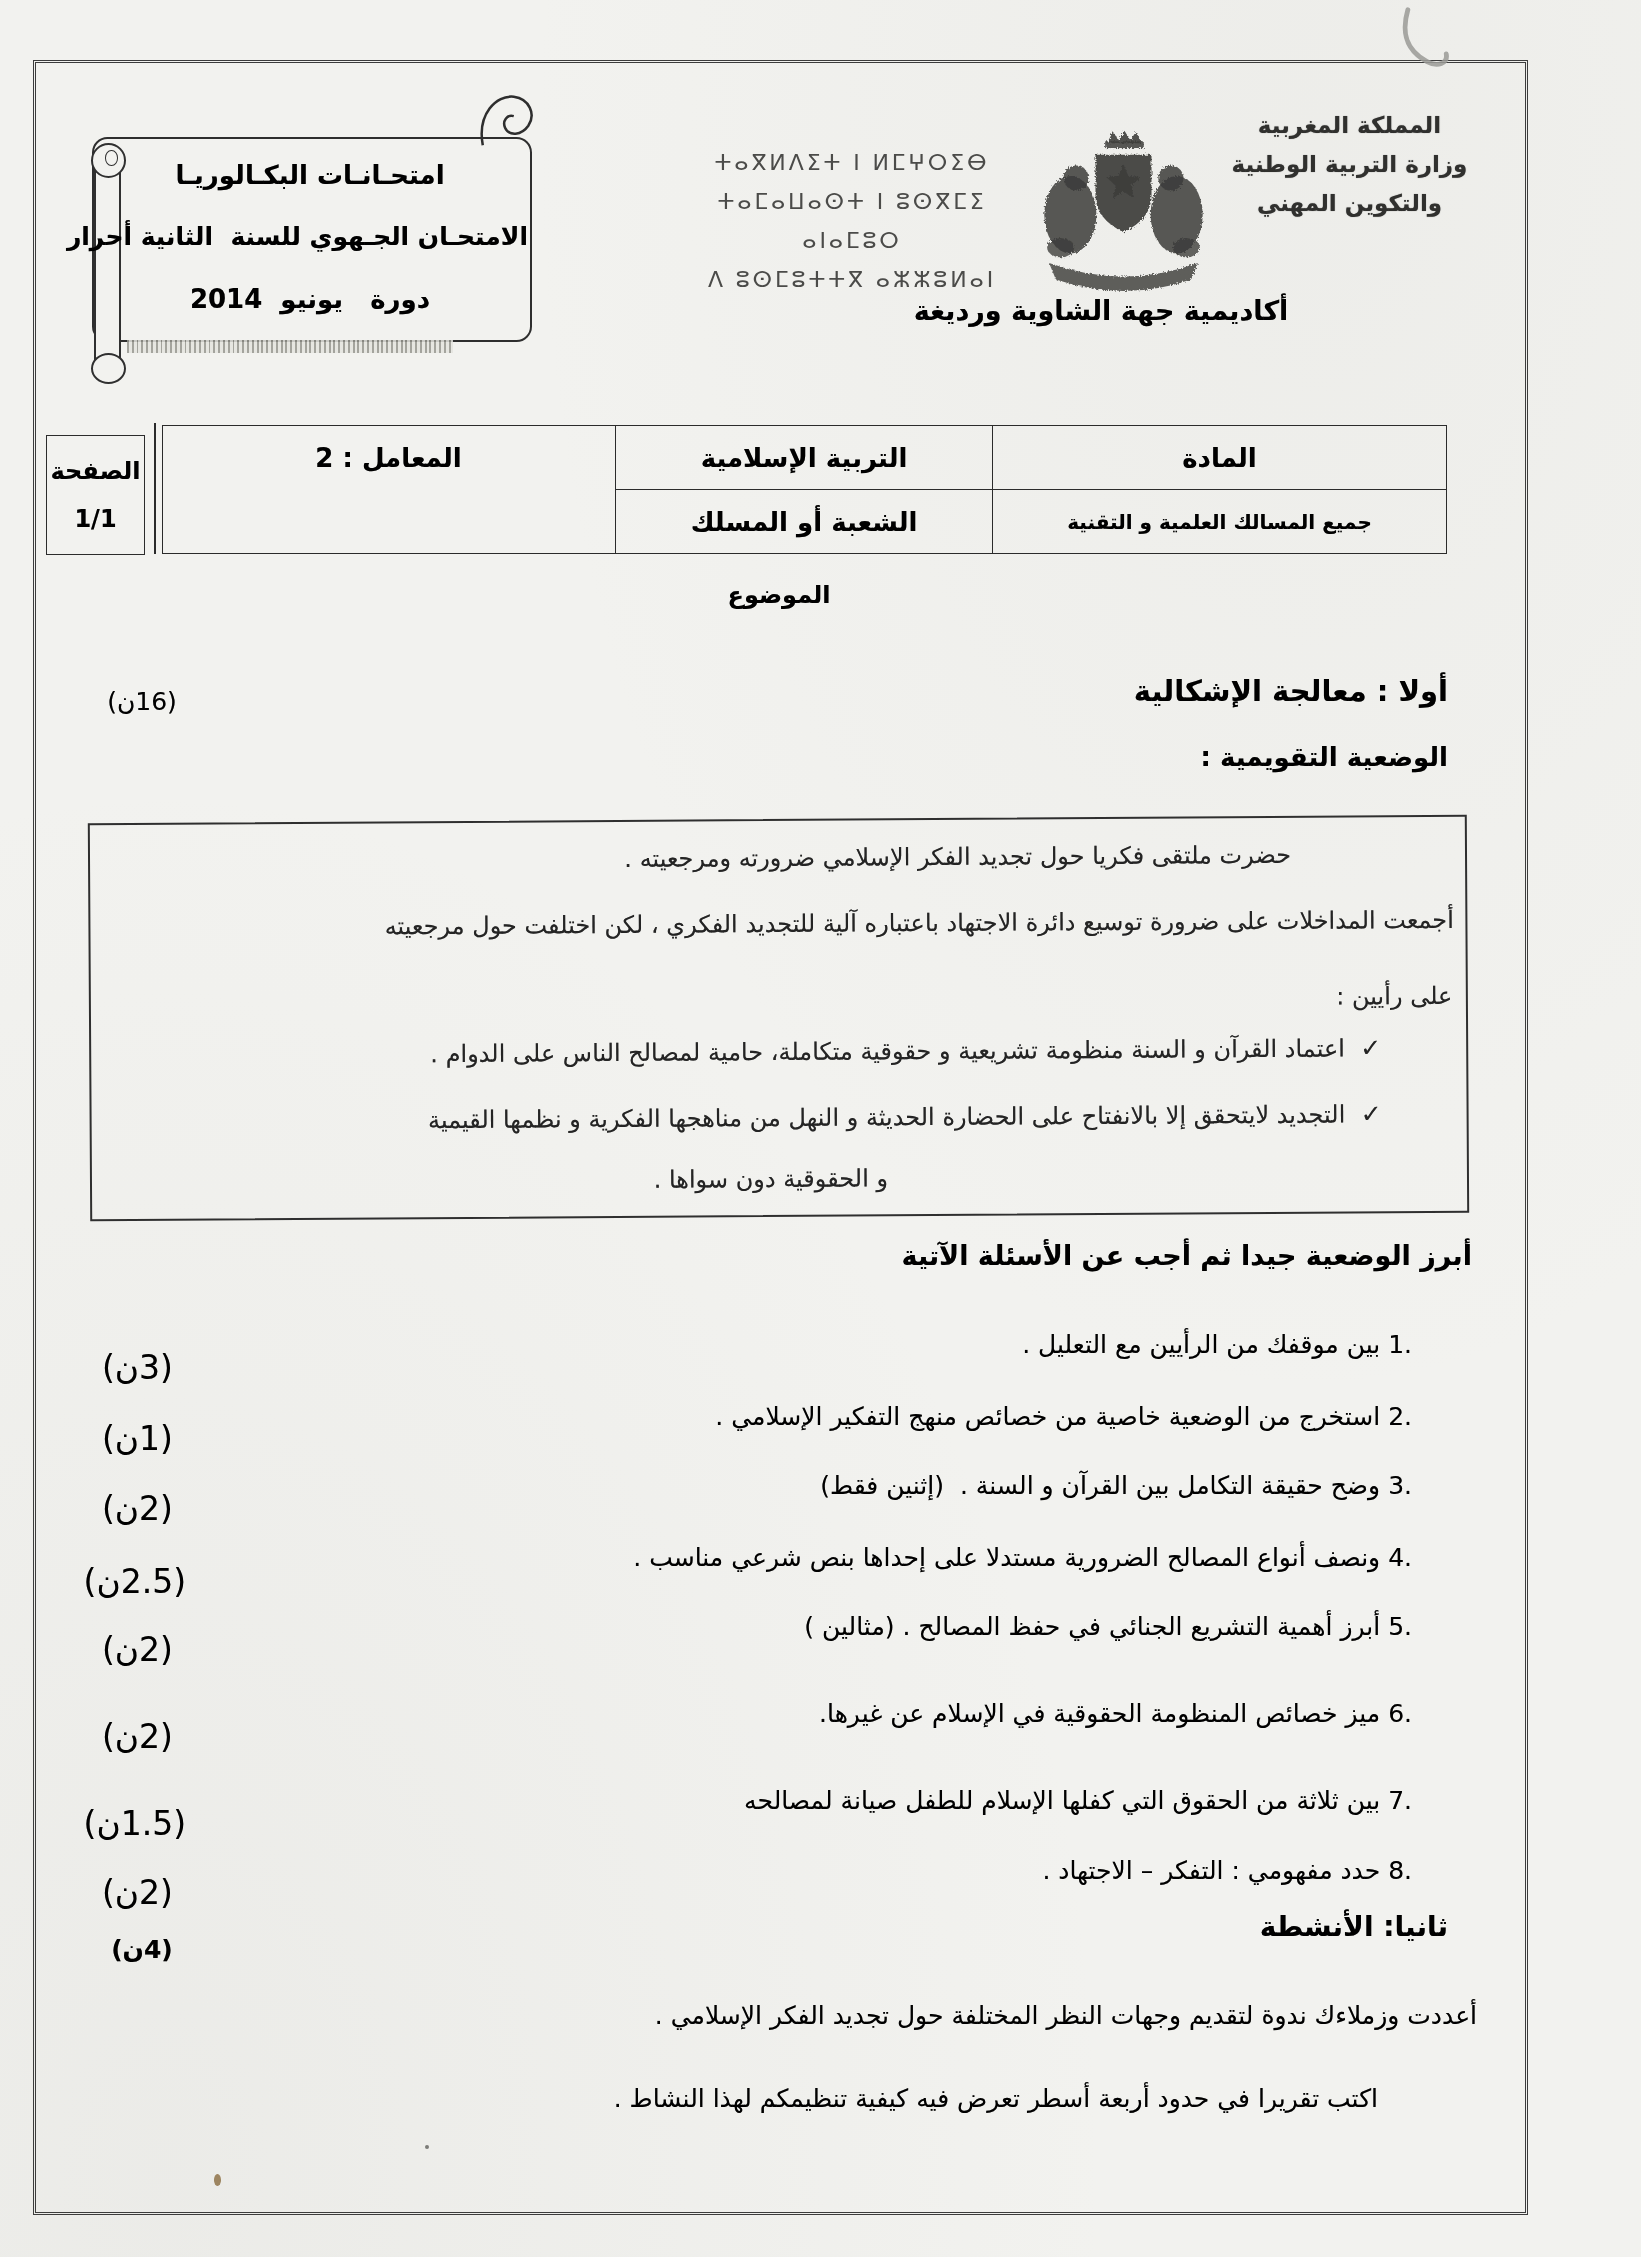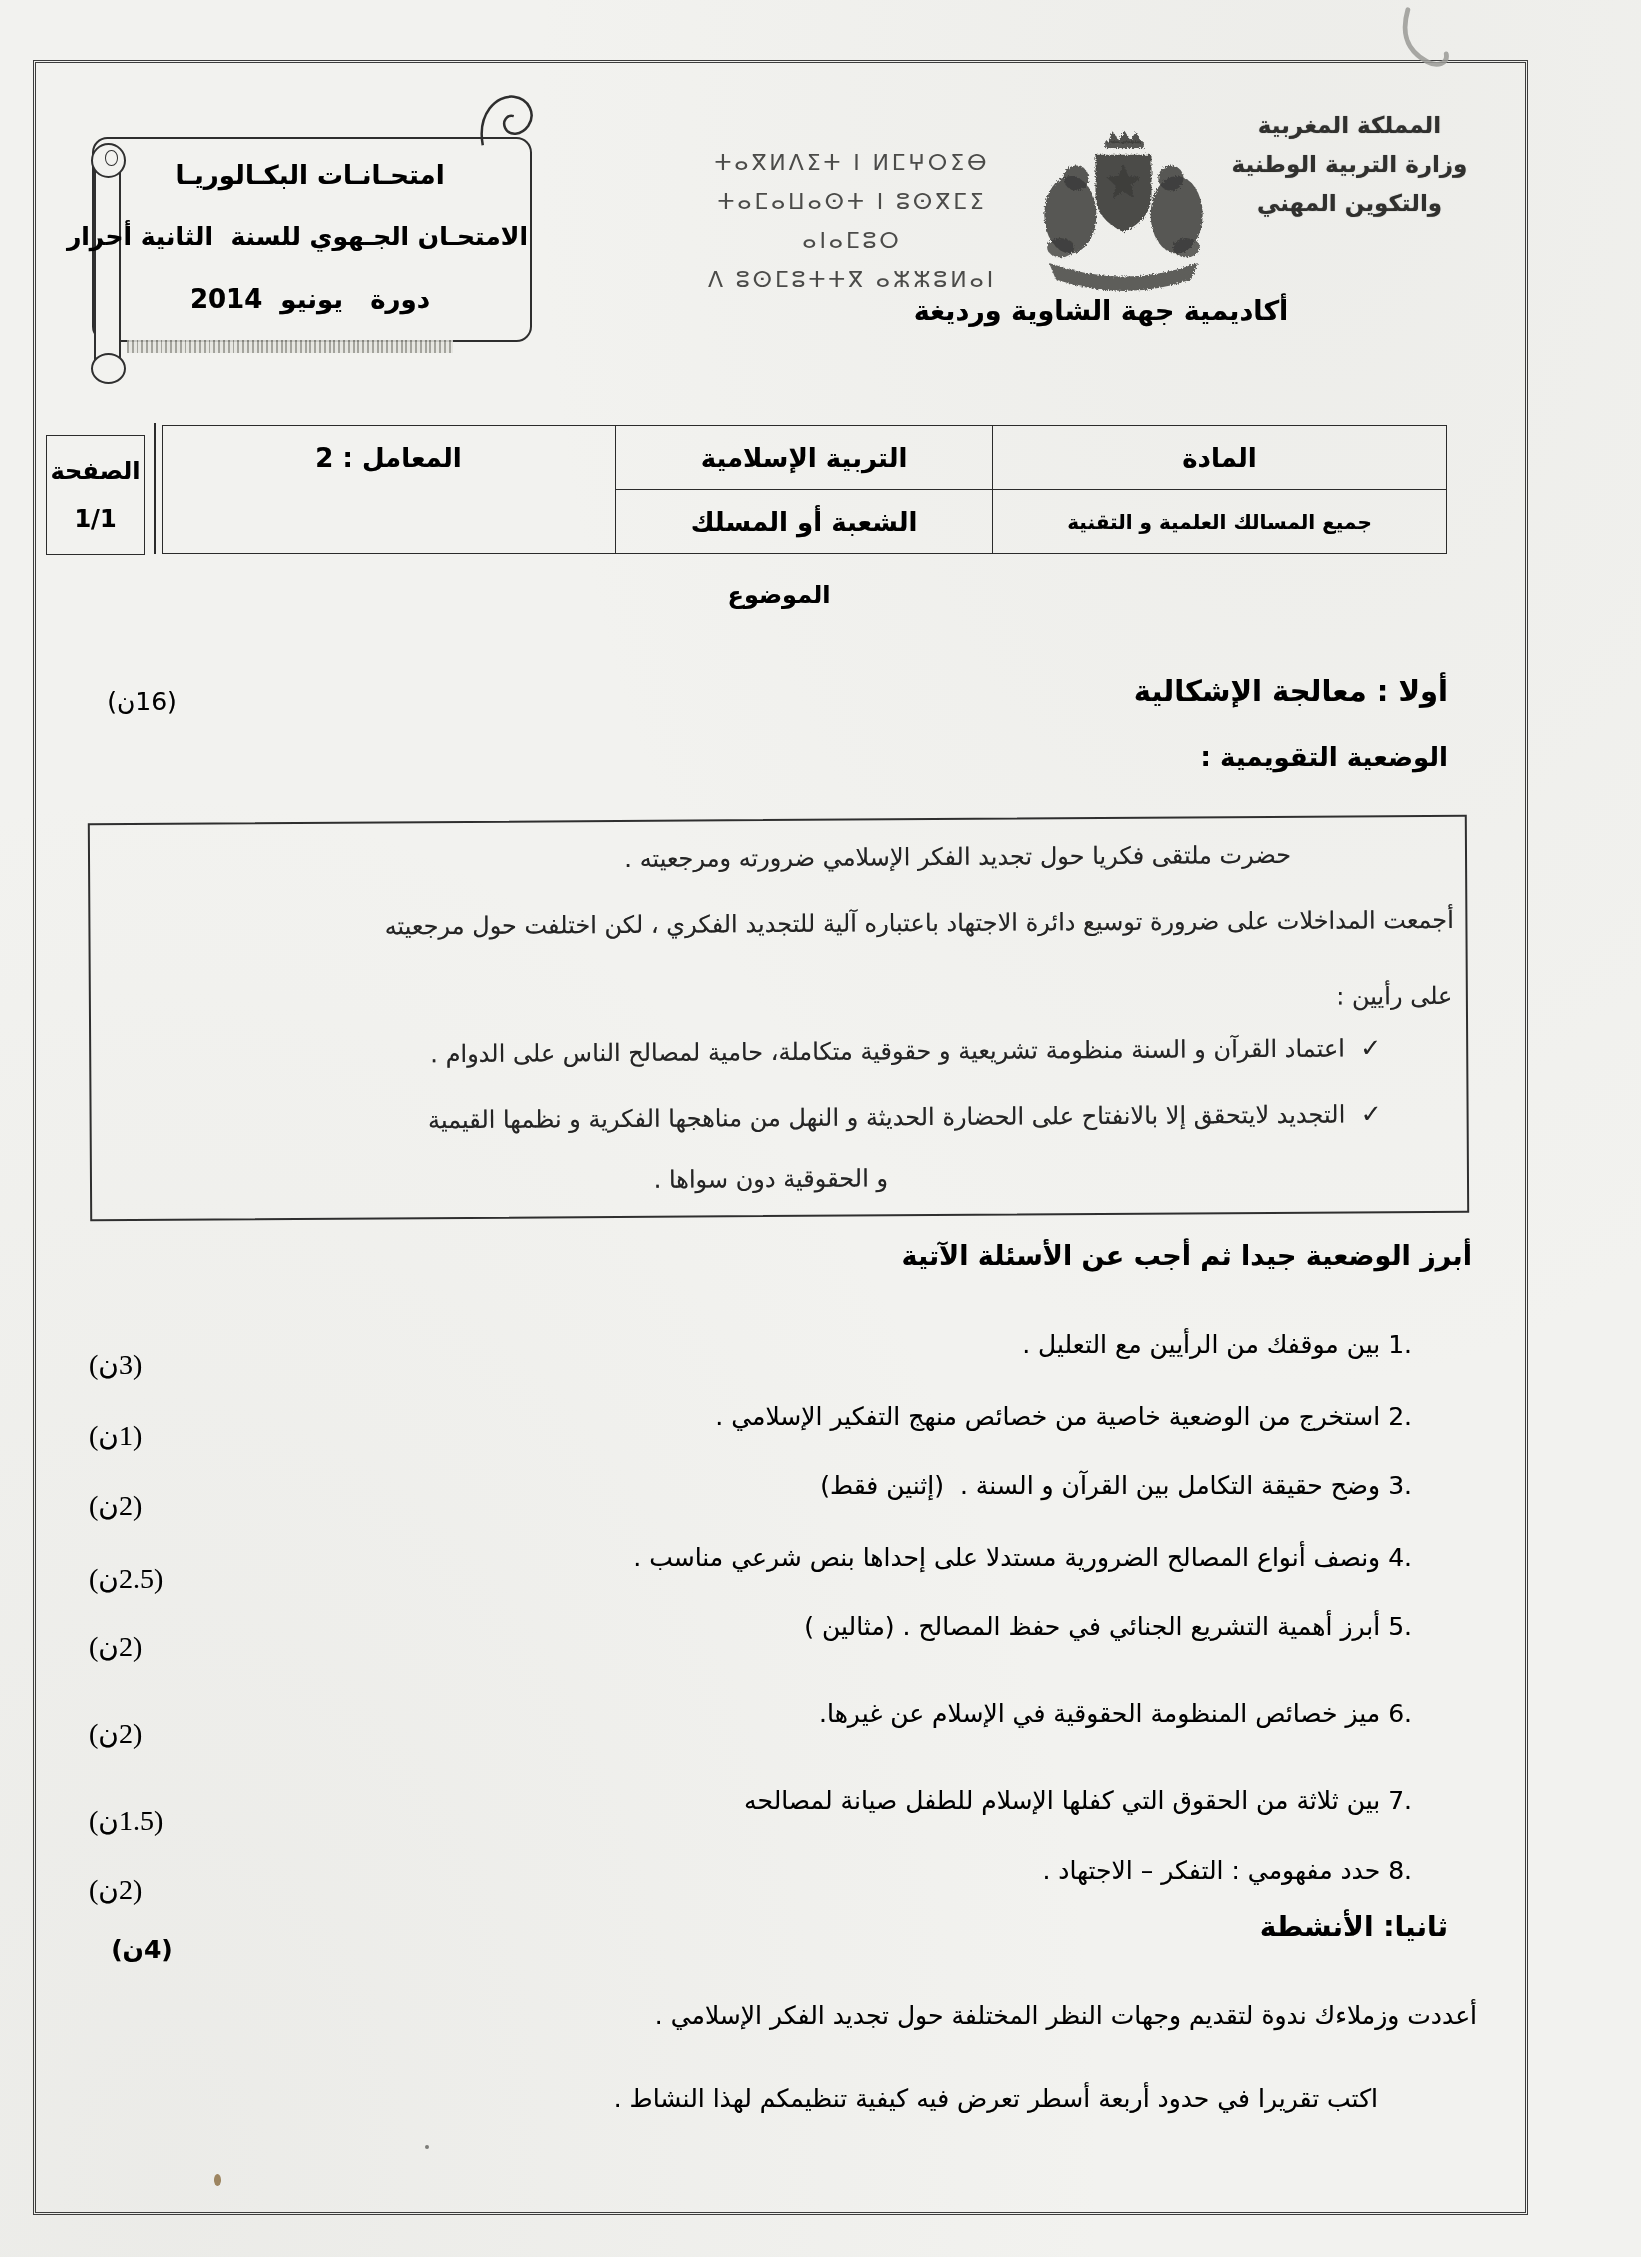"(3ن)" .q-mark { font-family: Liberation Serif, serif -> none; font-size: 28px -> 33px; text-align: left -> center }
